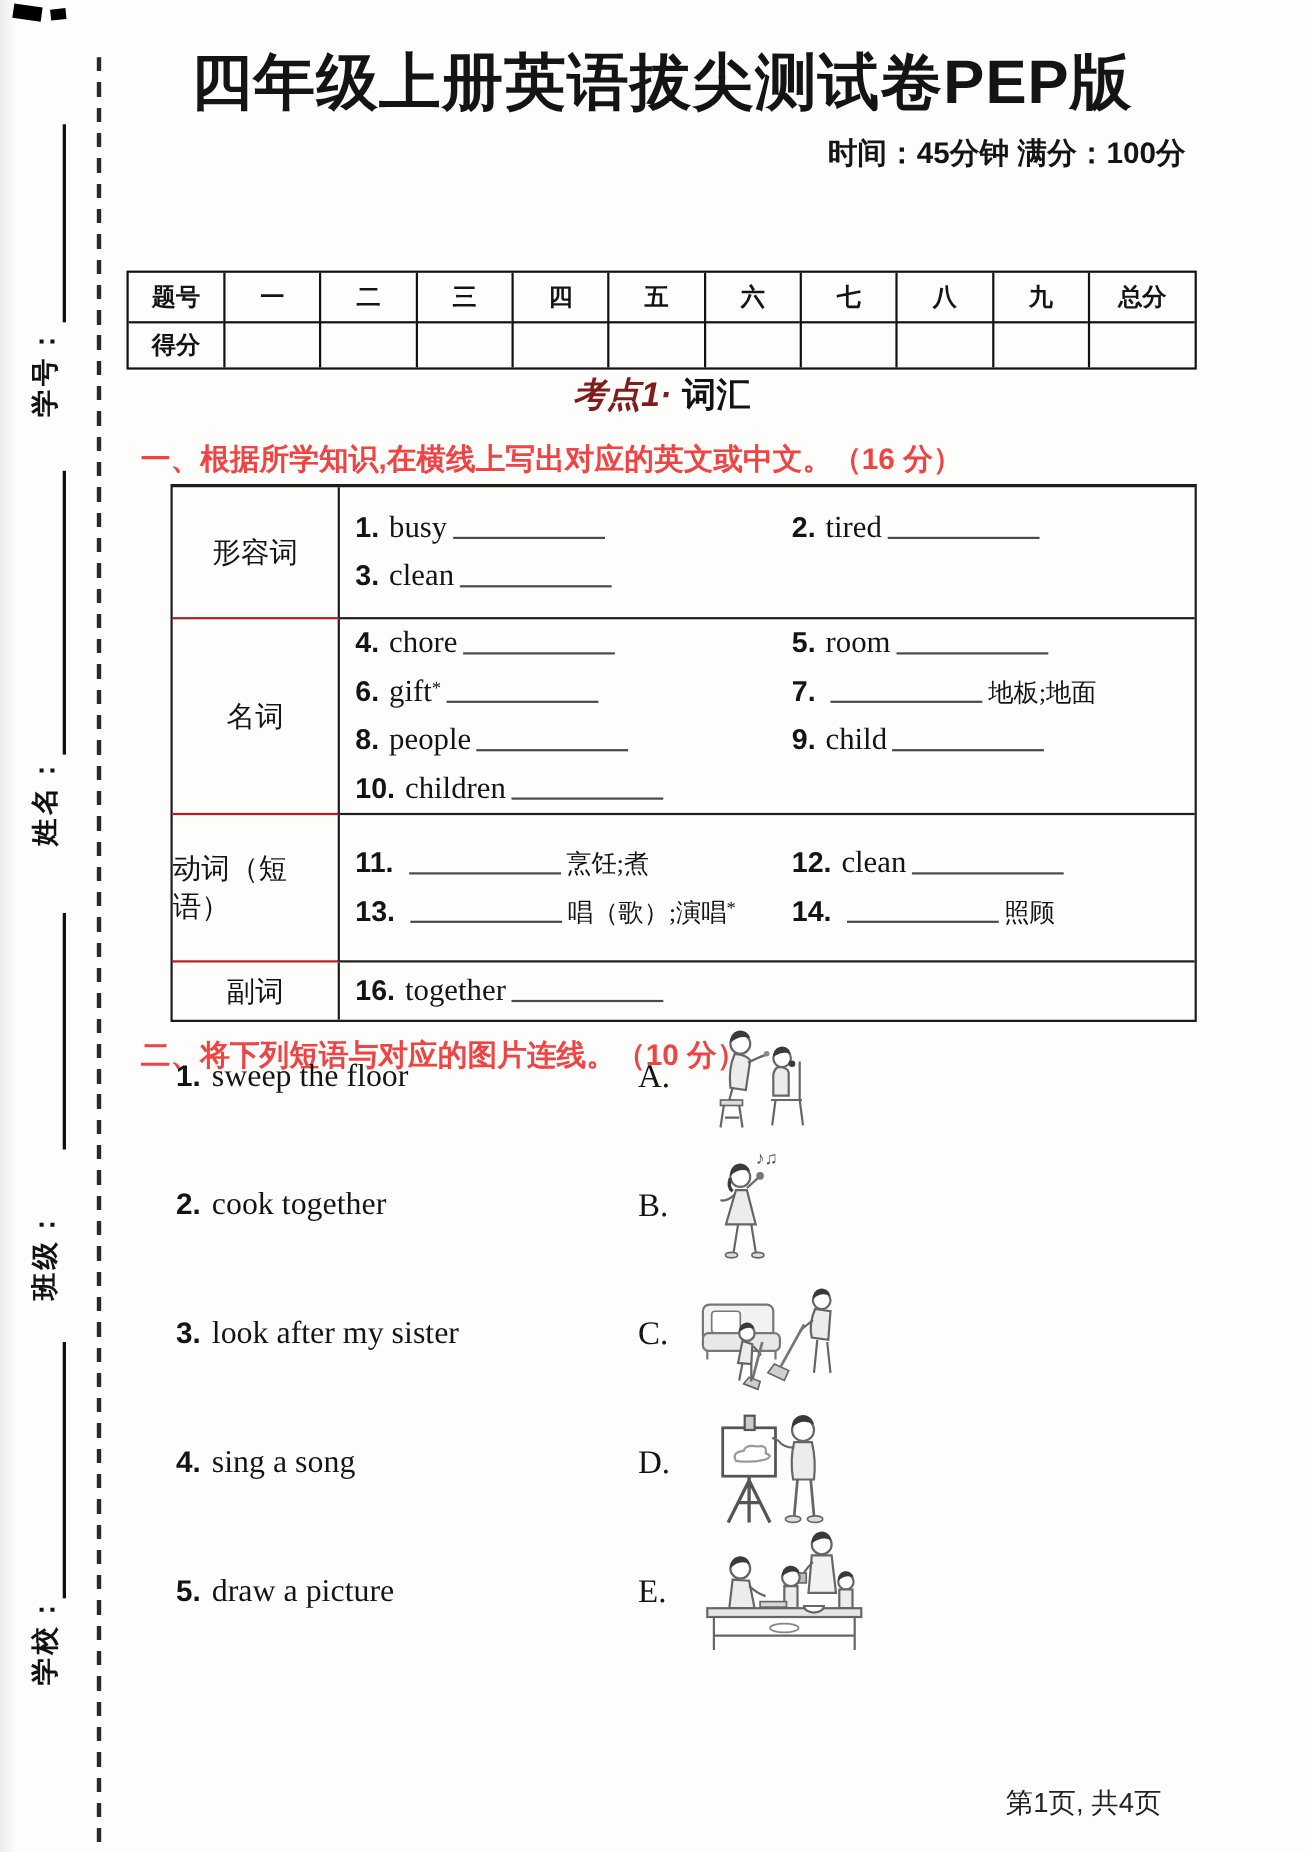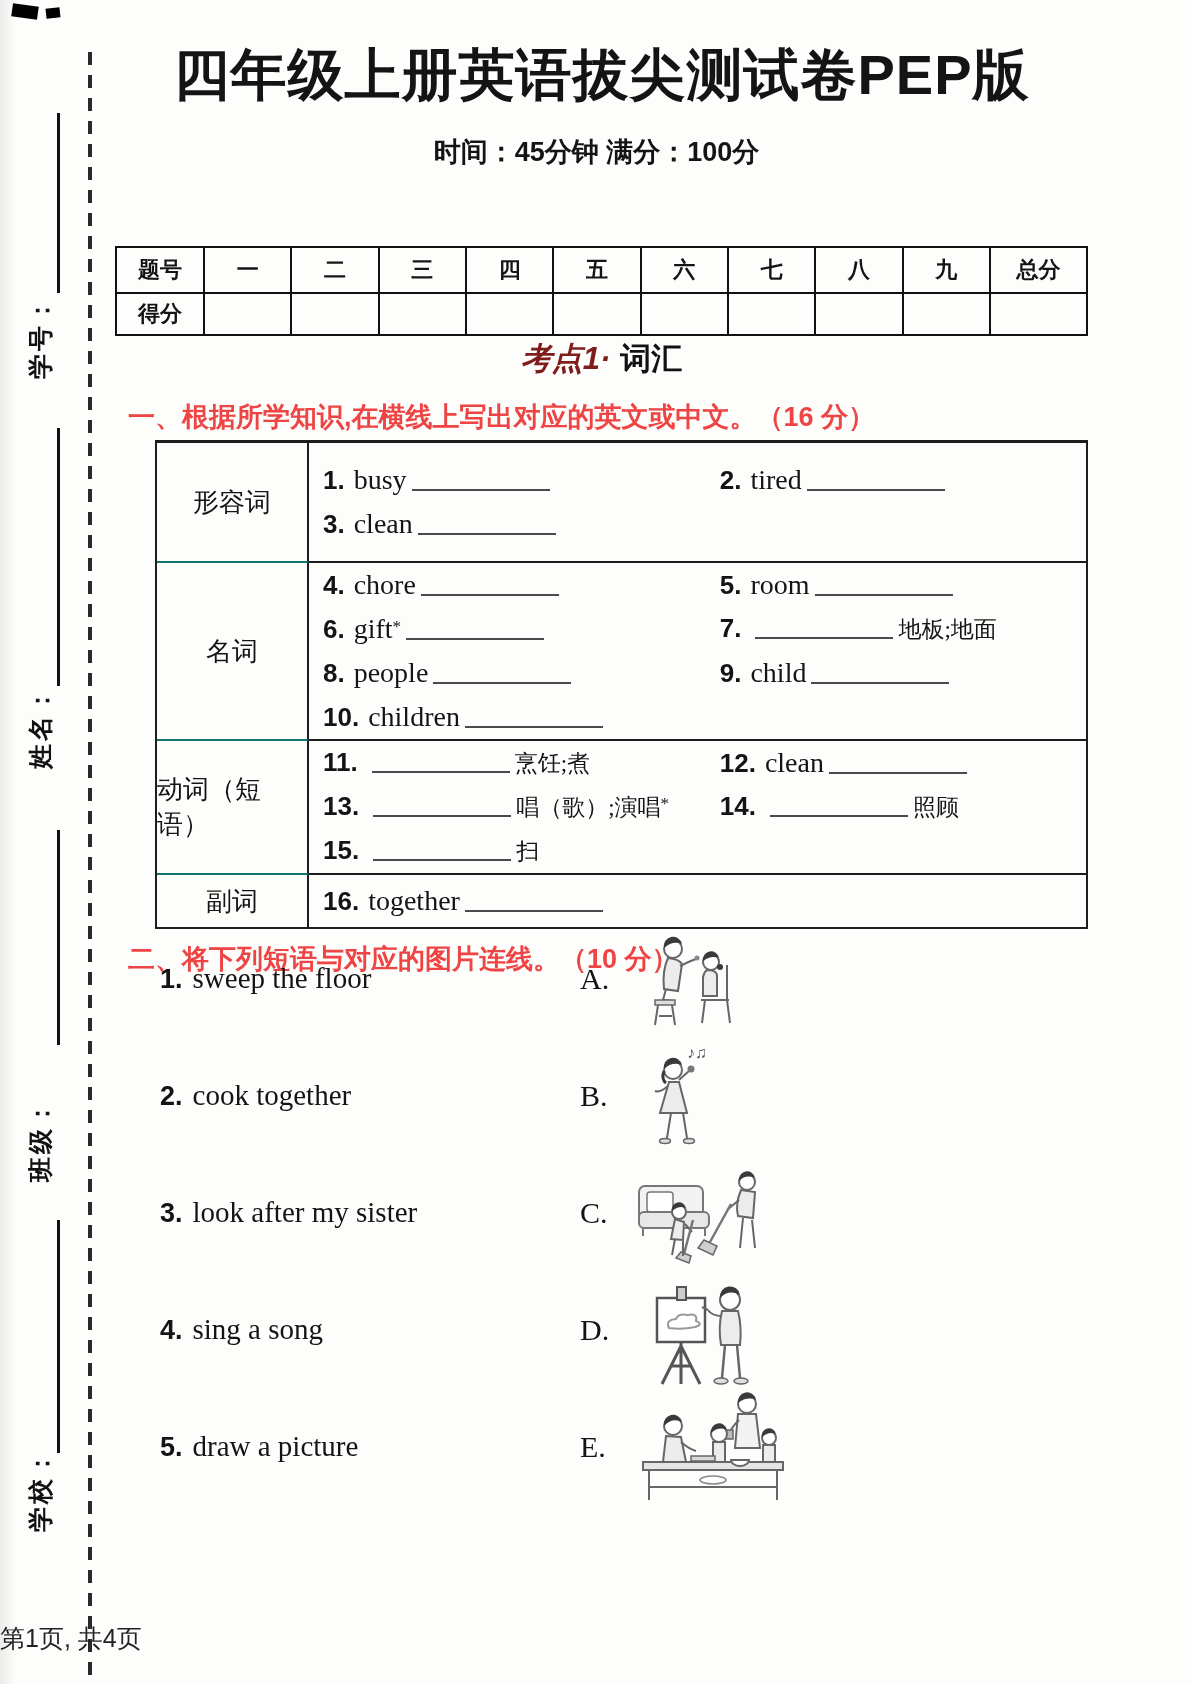"时间：45分钟 满分：100分" .meta { margin-top: 20px -> 7px; text-align: none -> right }
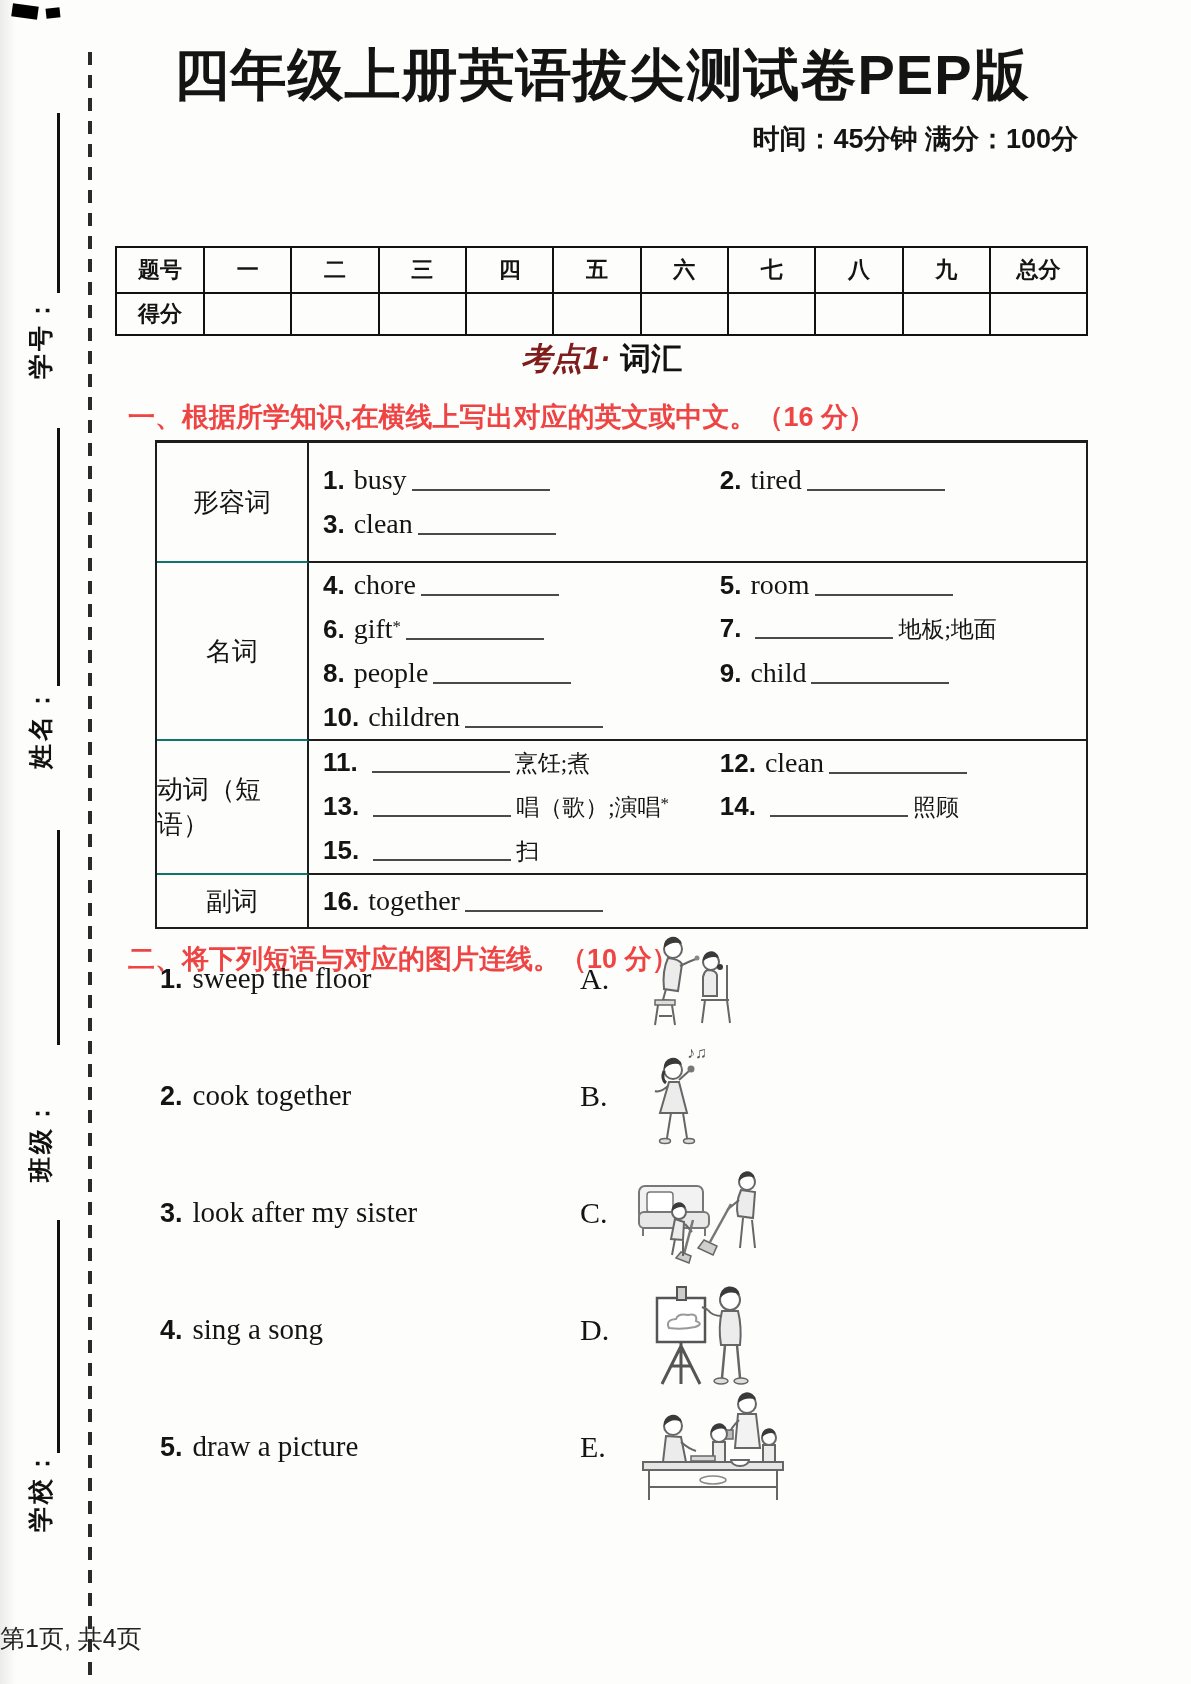"形容词" .vcat { border-bottom: 2px solid #0f766e -> 2px solid #b91c1c }
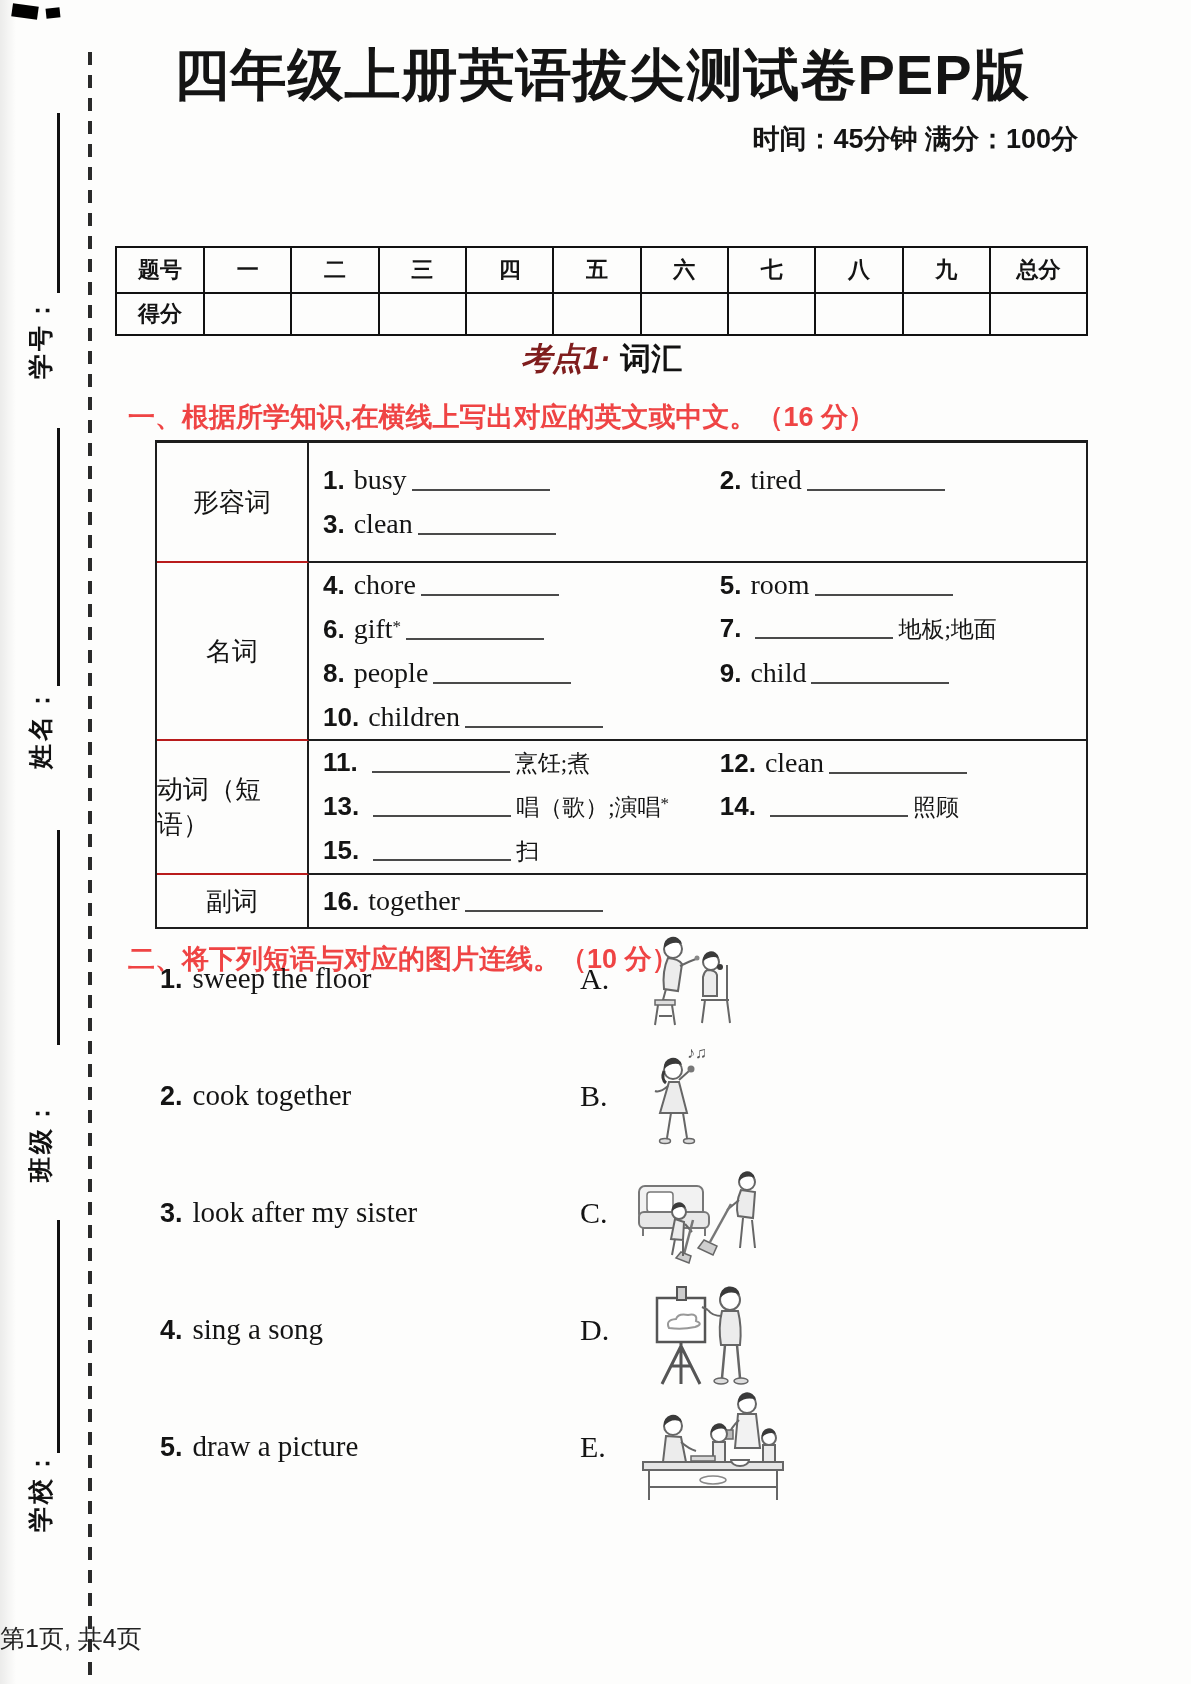"15. 扫" div.vline { html: <div> <span><span>15.</span><span></span><span>扫</span></span> </div> -> none }
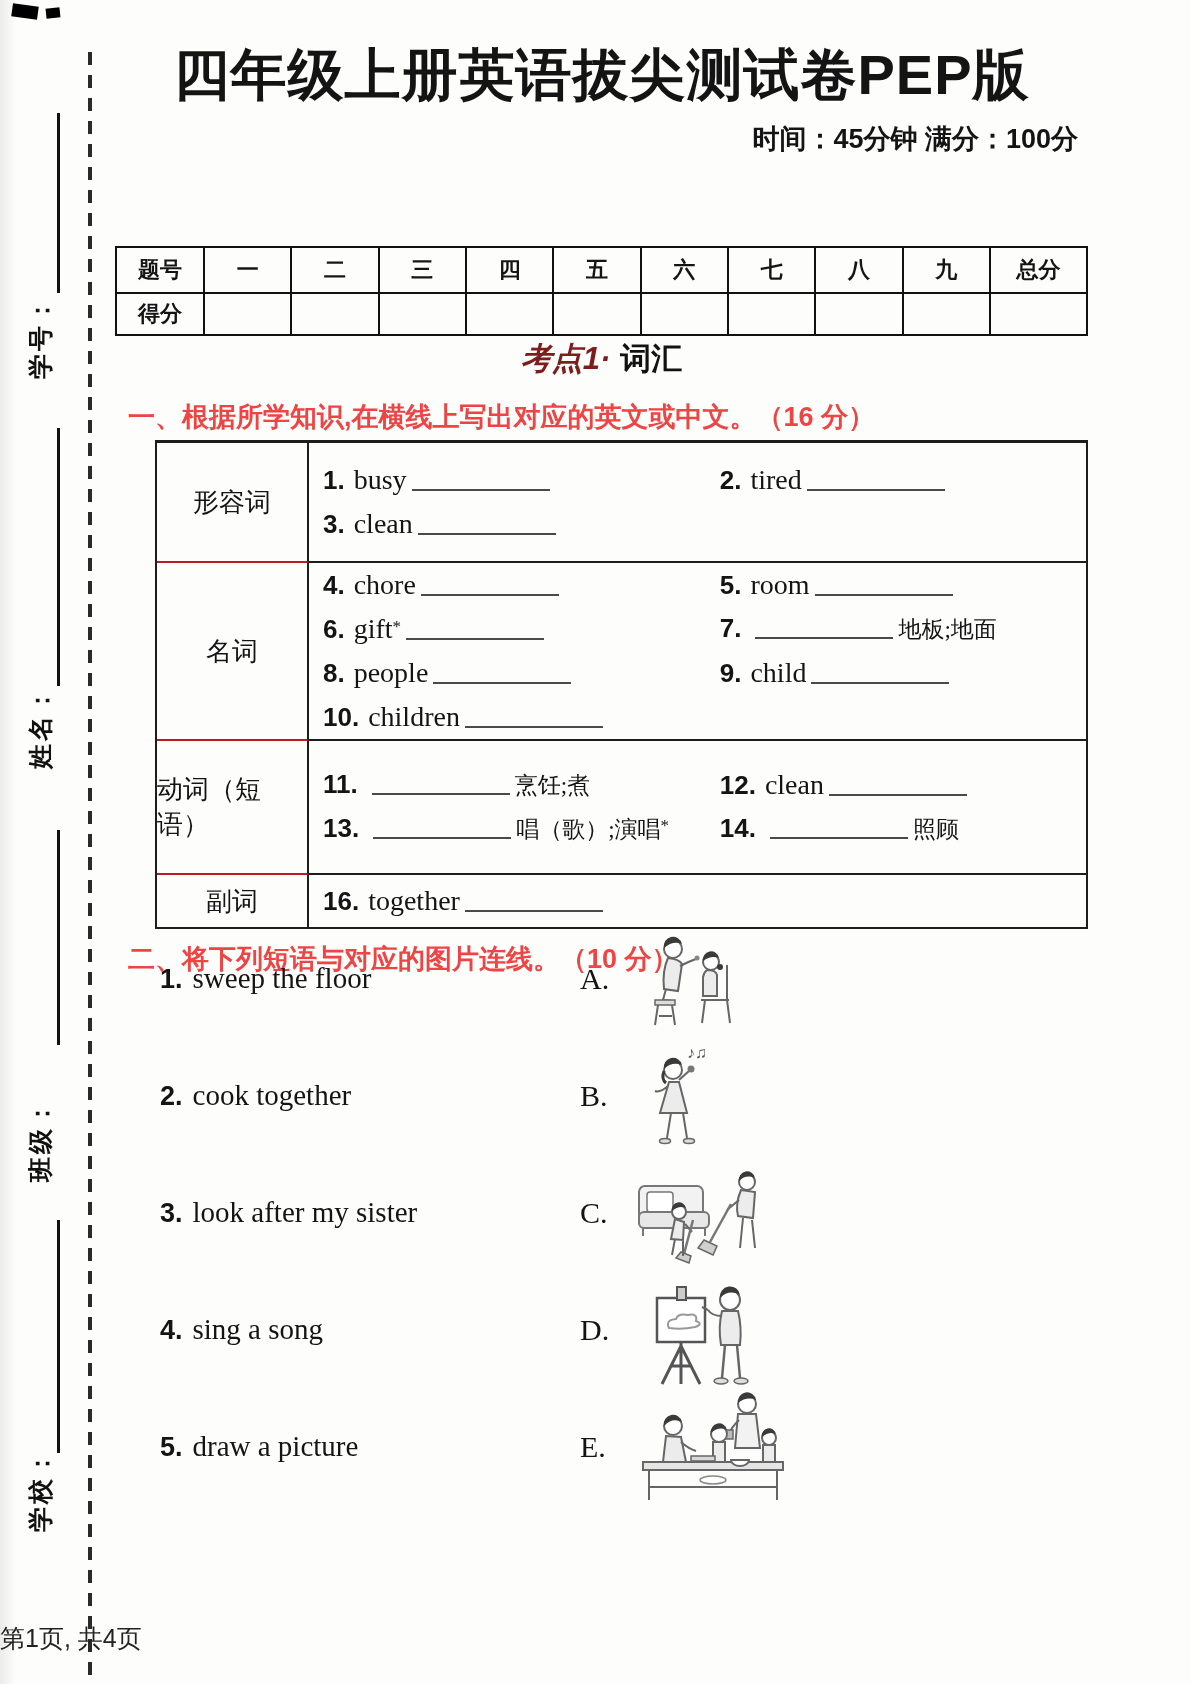"第1页, 共4页" .footer { text-align: left -> right }
